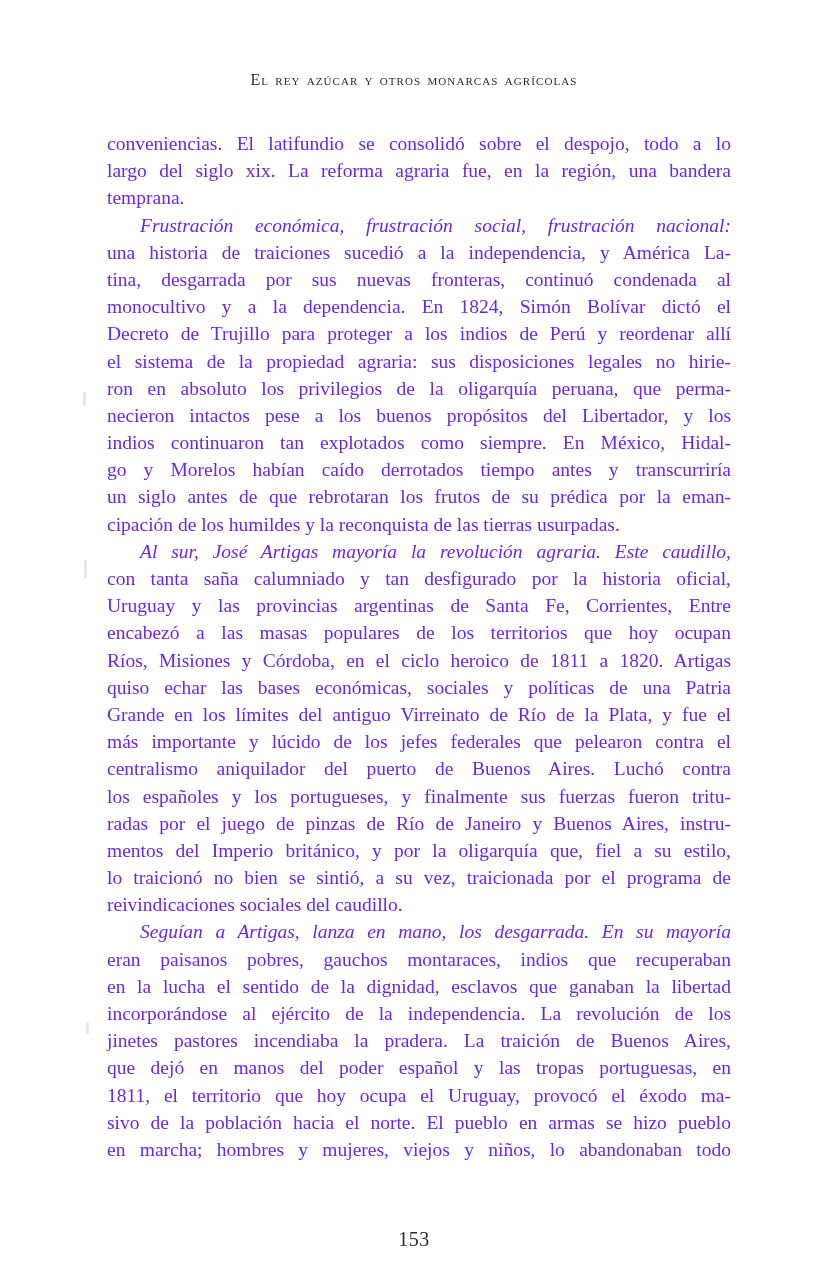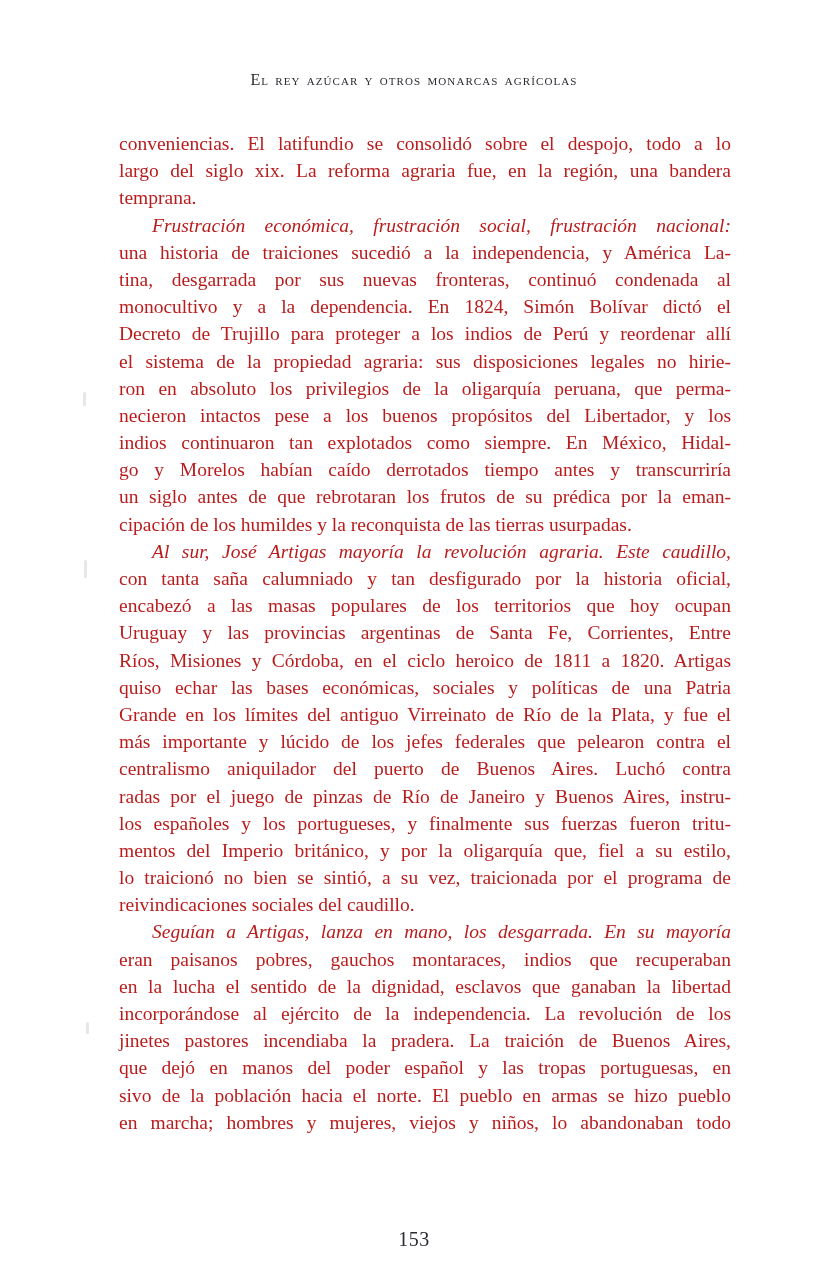"conveniencias. El latifundio se" .line { color: #b91c1c -> #6d28d9; margin-left: 12px -> none }
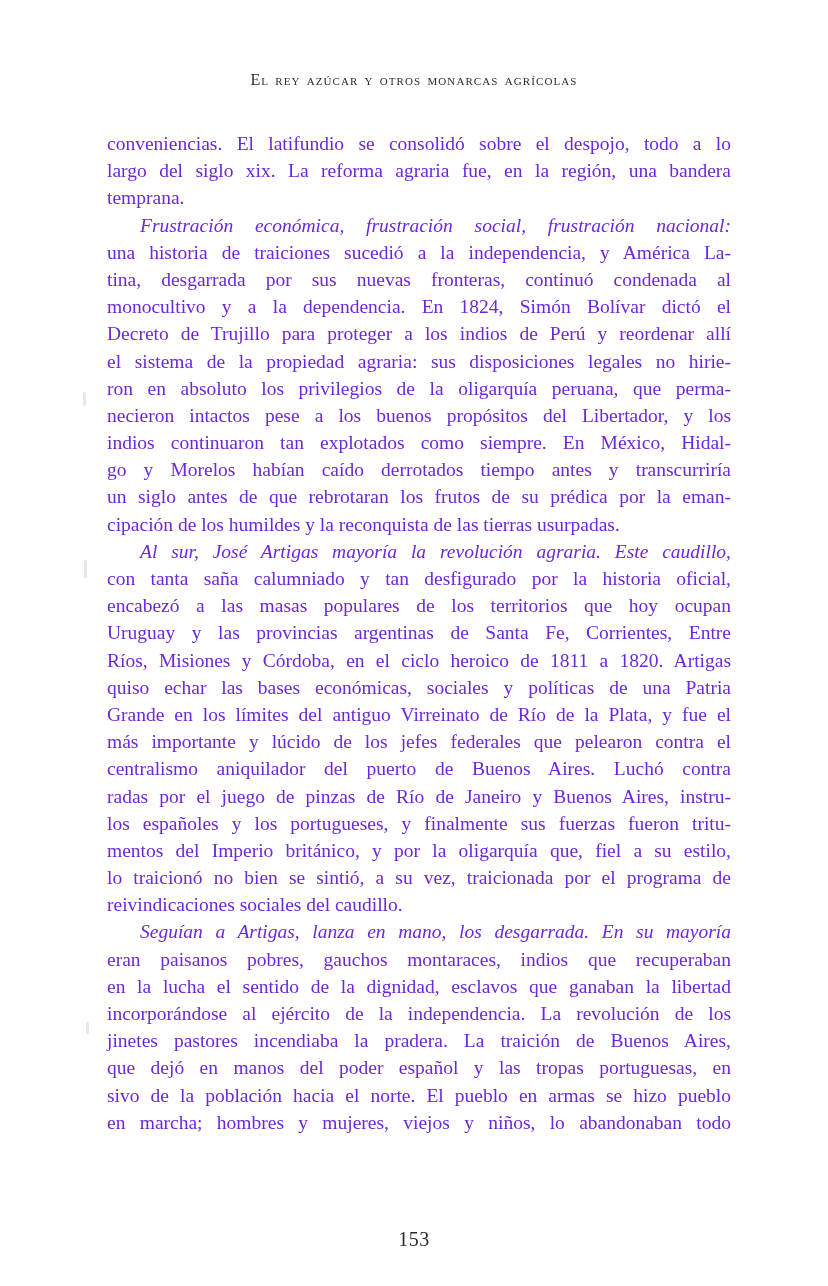"encabezó a las masas populares" div.line { order: before "Uruguay y las provincias argentinas" -> after "Uruguay y las provincias argentinas" }
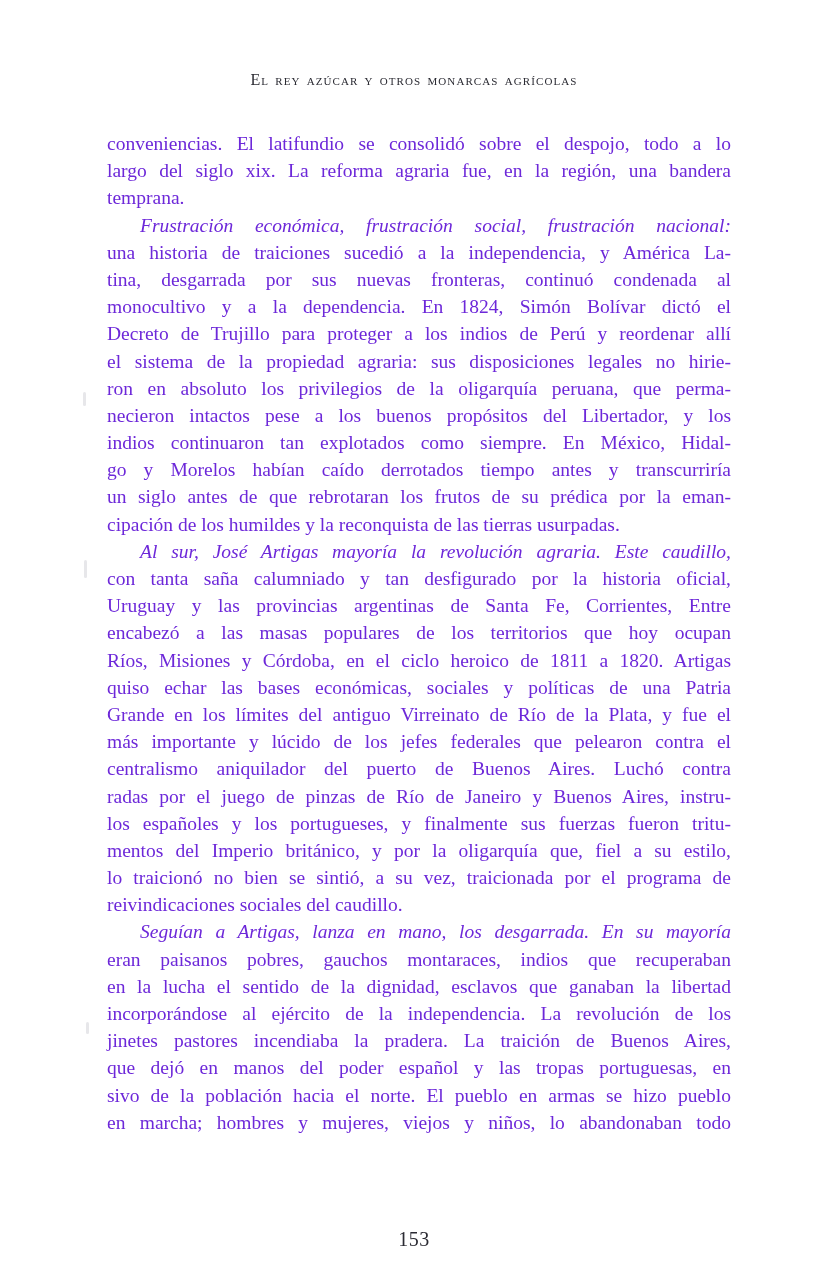"radas por el juego de" div.line { order: before "los españoles y los portugueses," -> after "los españoles y los portugueses," }
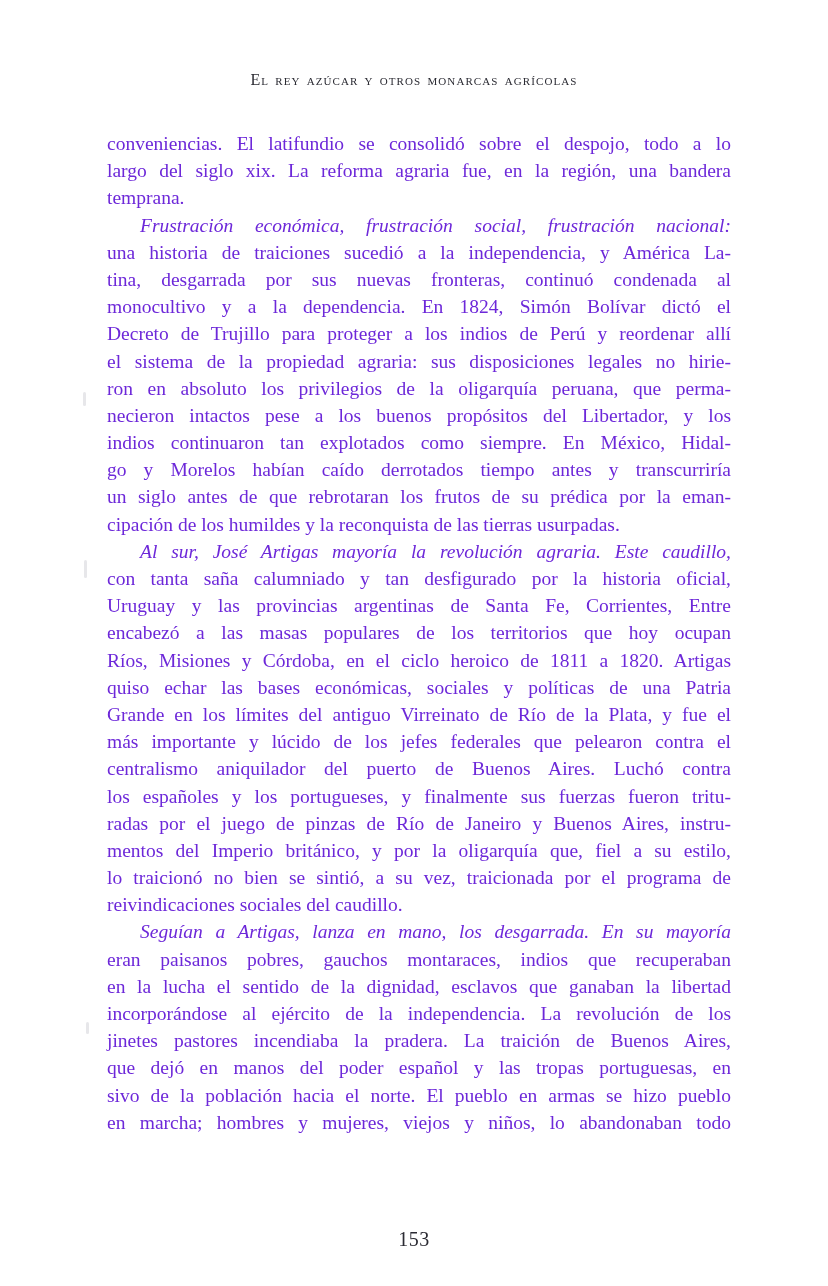"1811, el territorio que hoy" div.line { html: none -> <div>1811, el territorio que hoy ocupa el Uruguay, provocó el éxodo ma-</div> }
